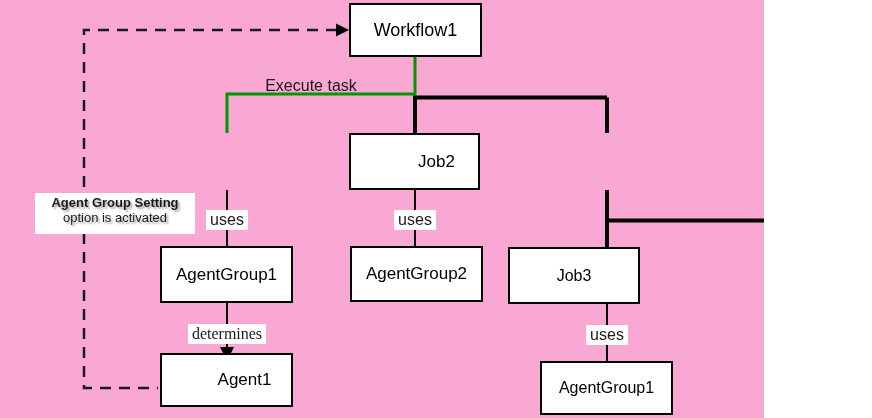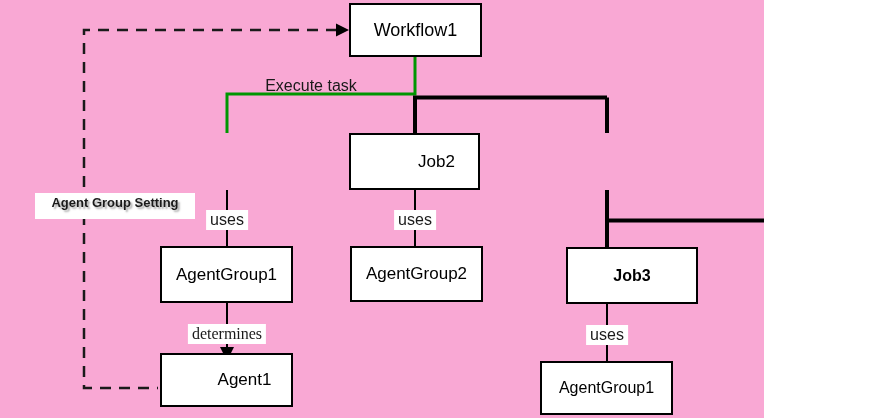"option is activated" div.l2 { html: none -> <div>option is activated</div> }
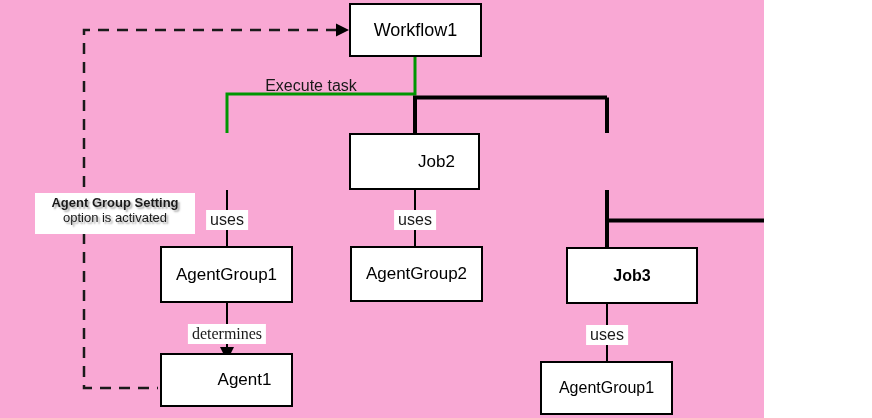"Job3" div.node { font-weight: bold -> none; left: 566px -> 508px }
